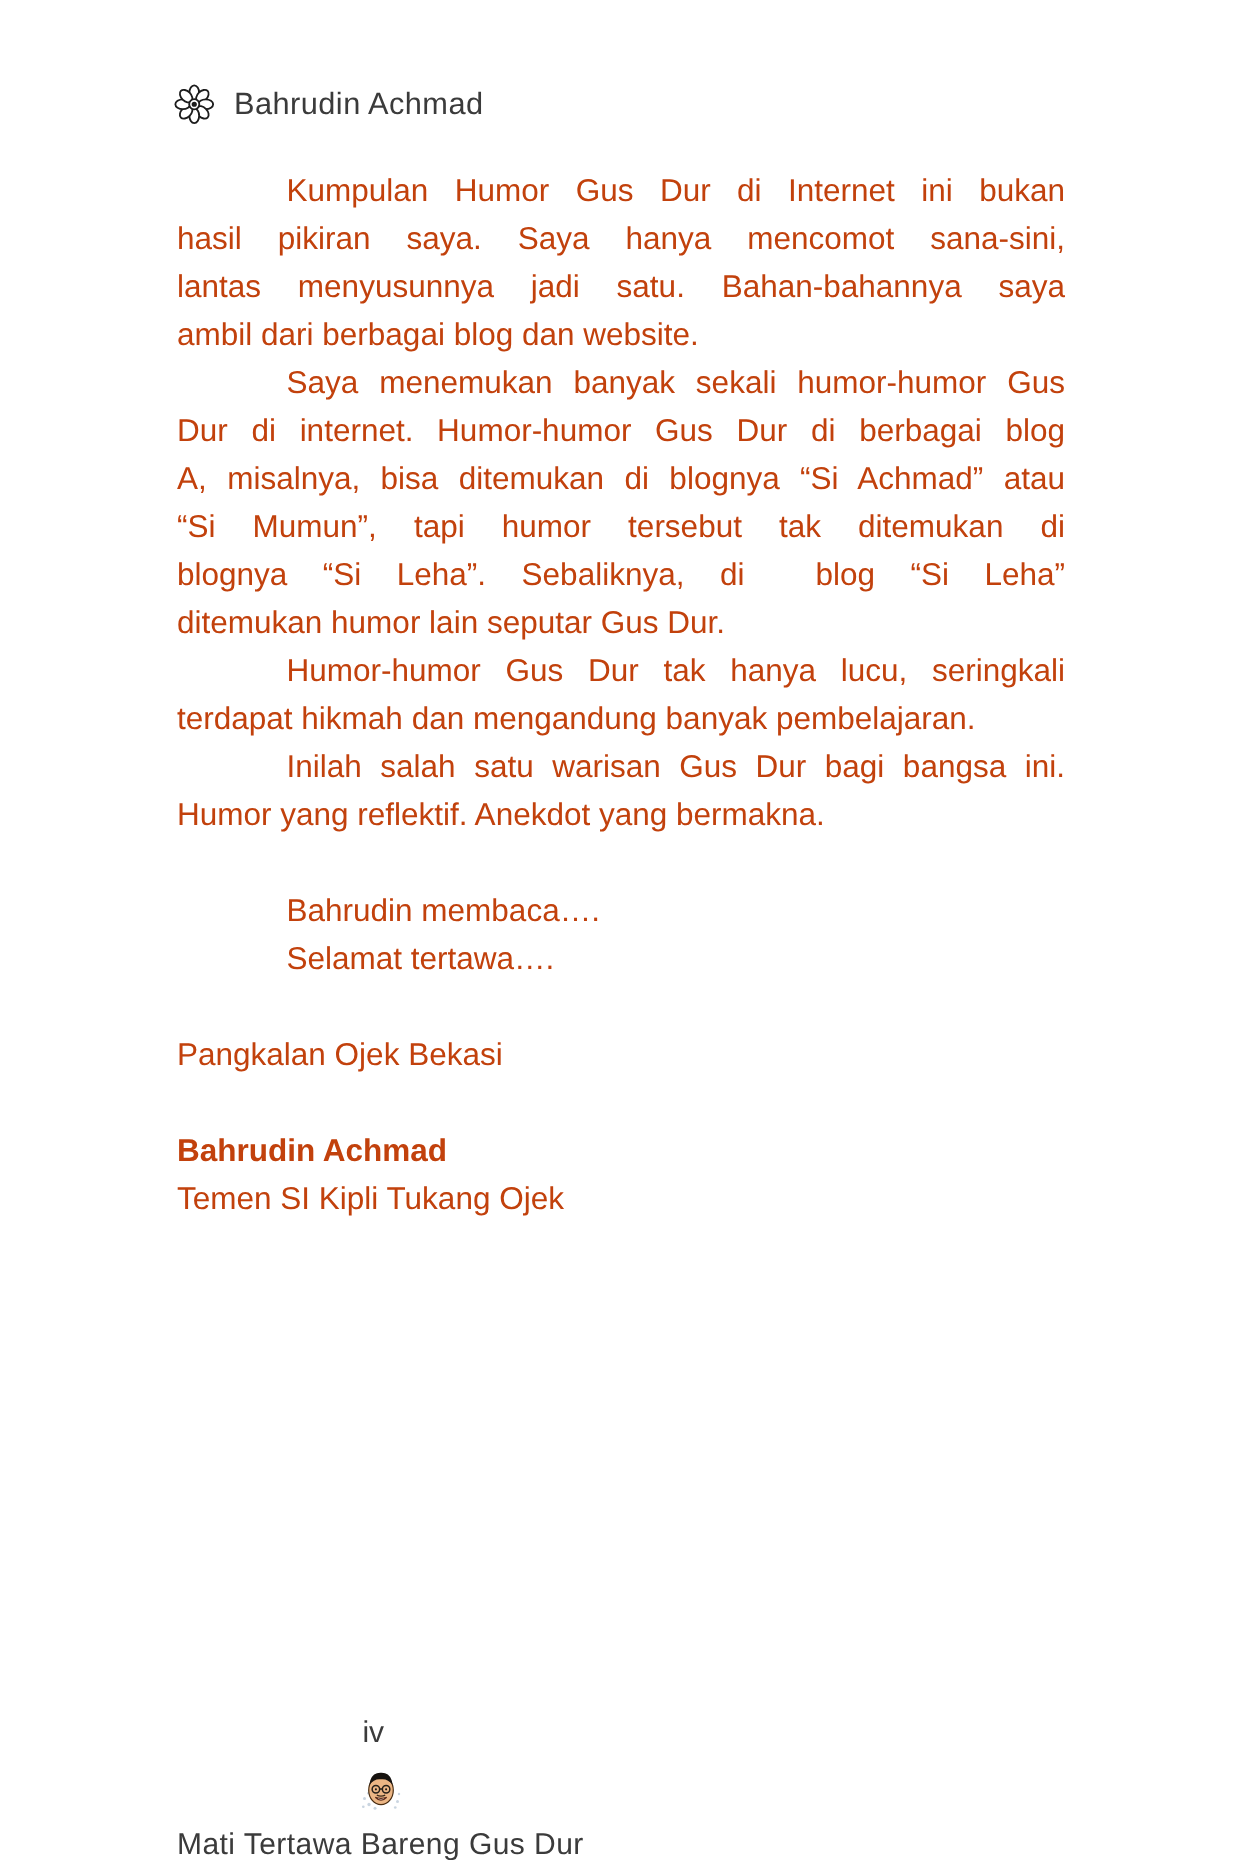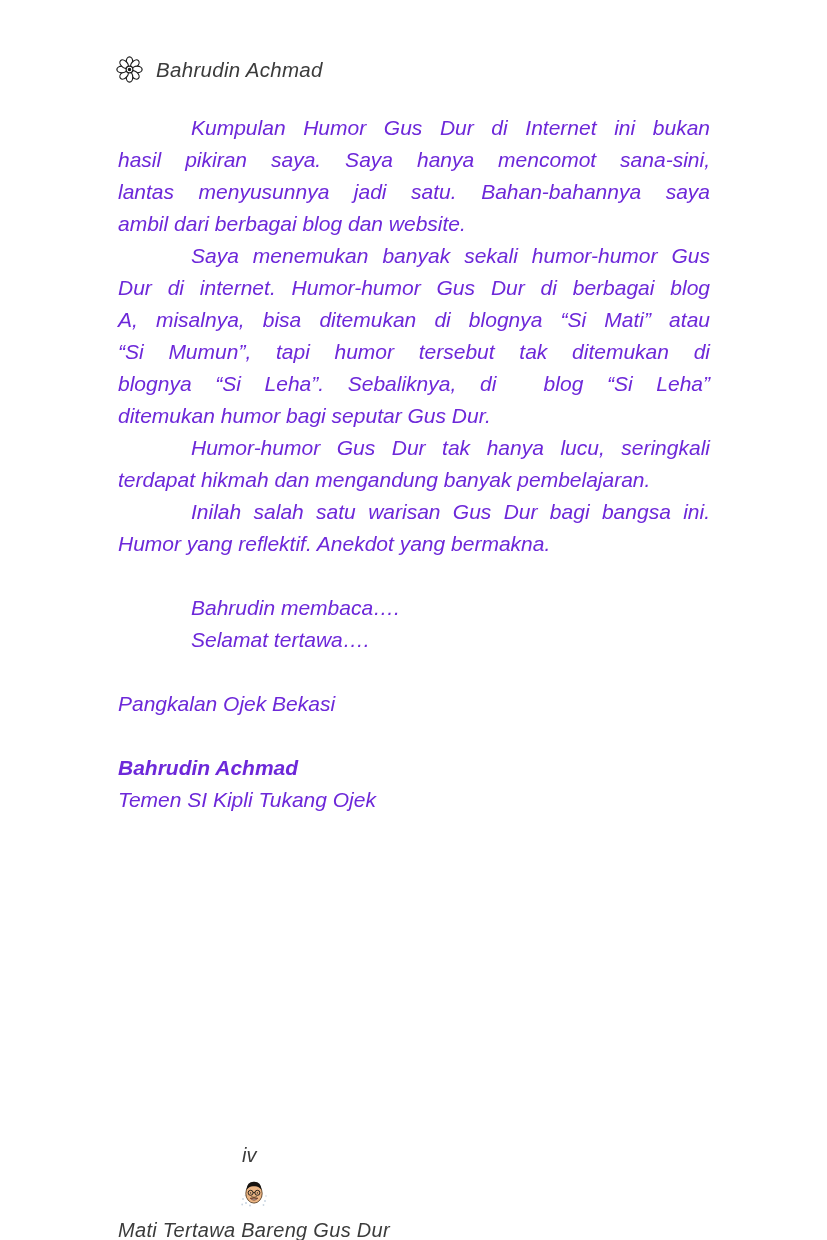"Bahrudin Achmad" .page { font-style: italic -> none }
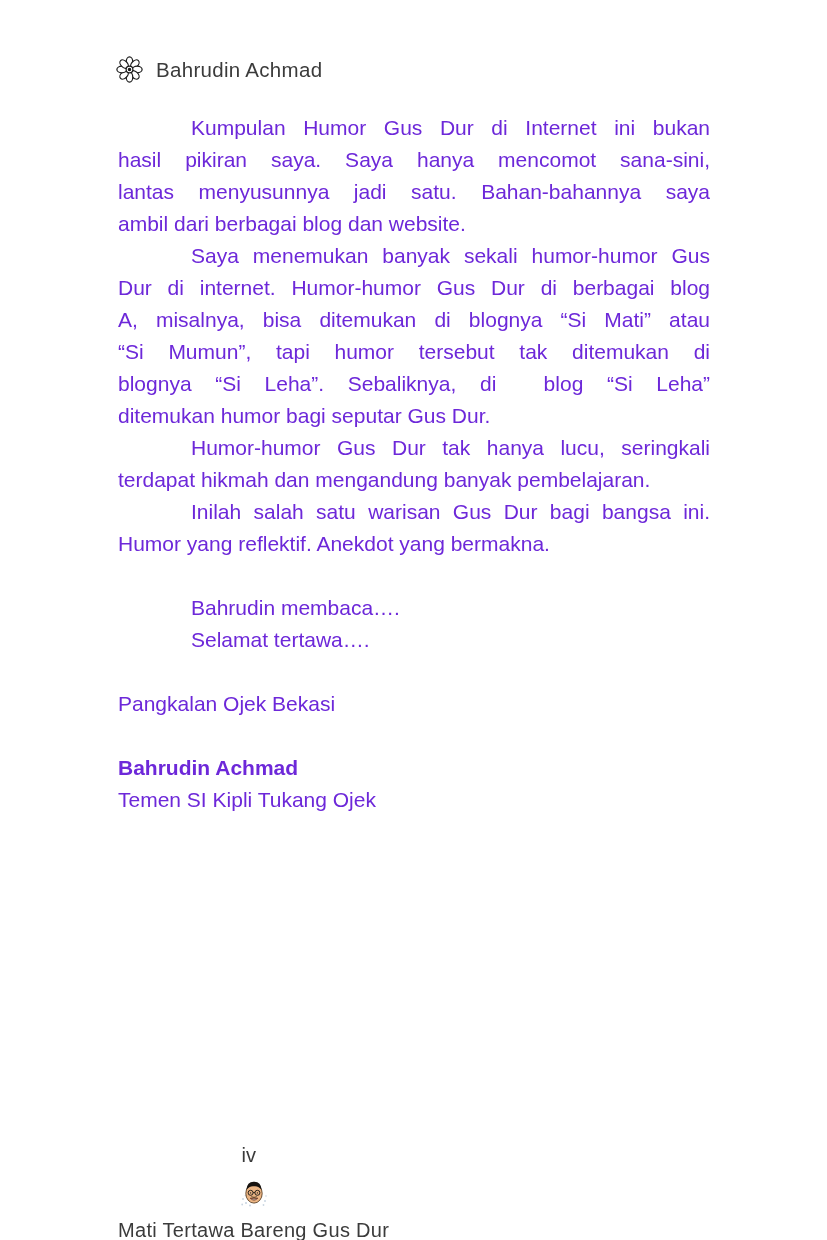"Kumpulan Humor Gus Dur di" .textblock { color: #6d28d9 -> #c2410c }
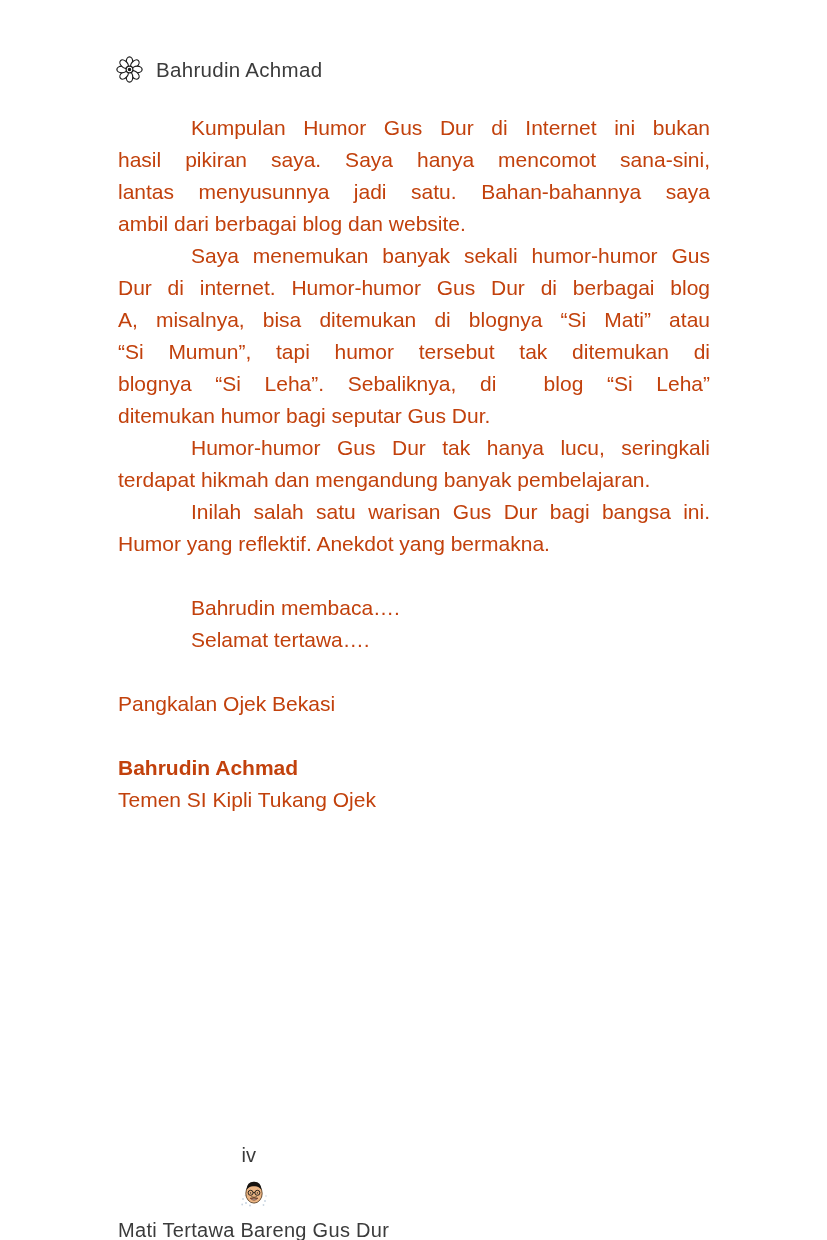"A, misalnya, bisa ditemukan di" div.line { text: Mati -> Achmad }
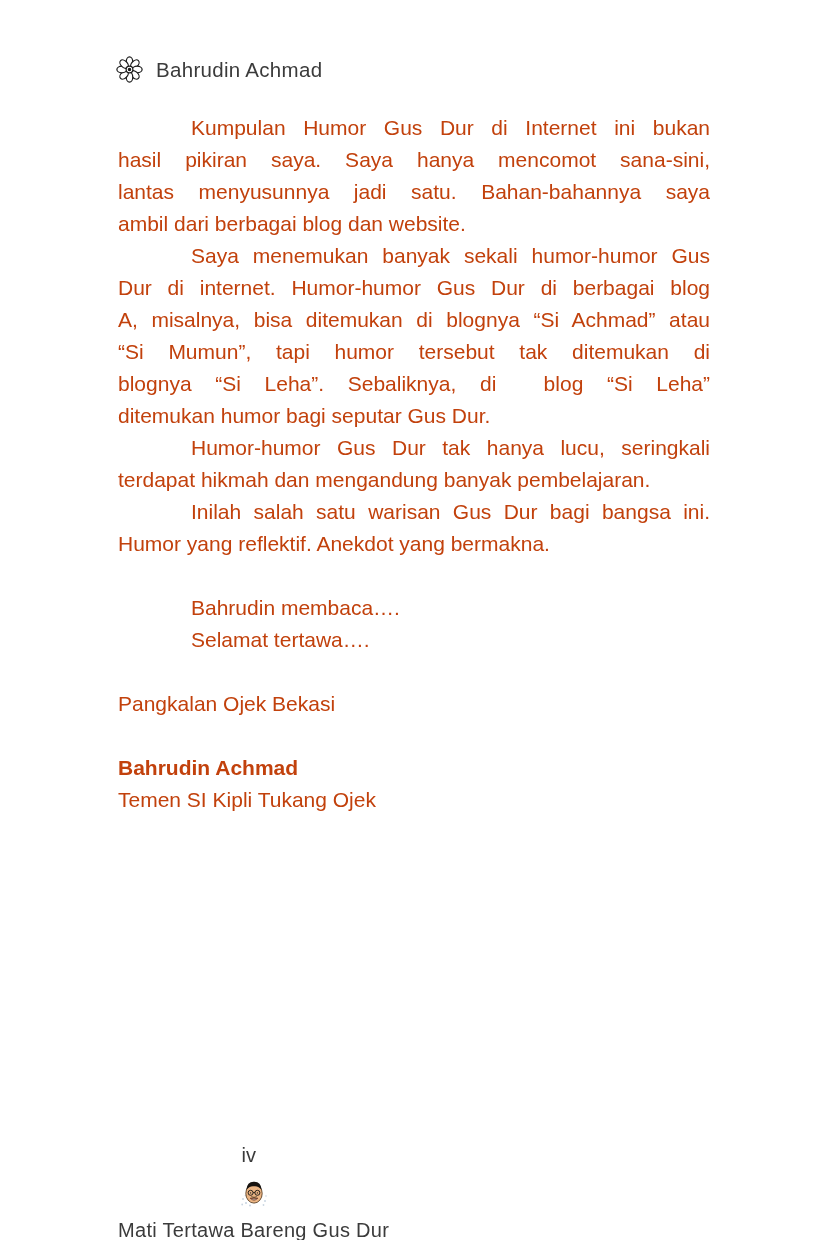"ditemukan humor bagi seputar Gus" div.line { text: bagi -> lain }
